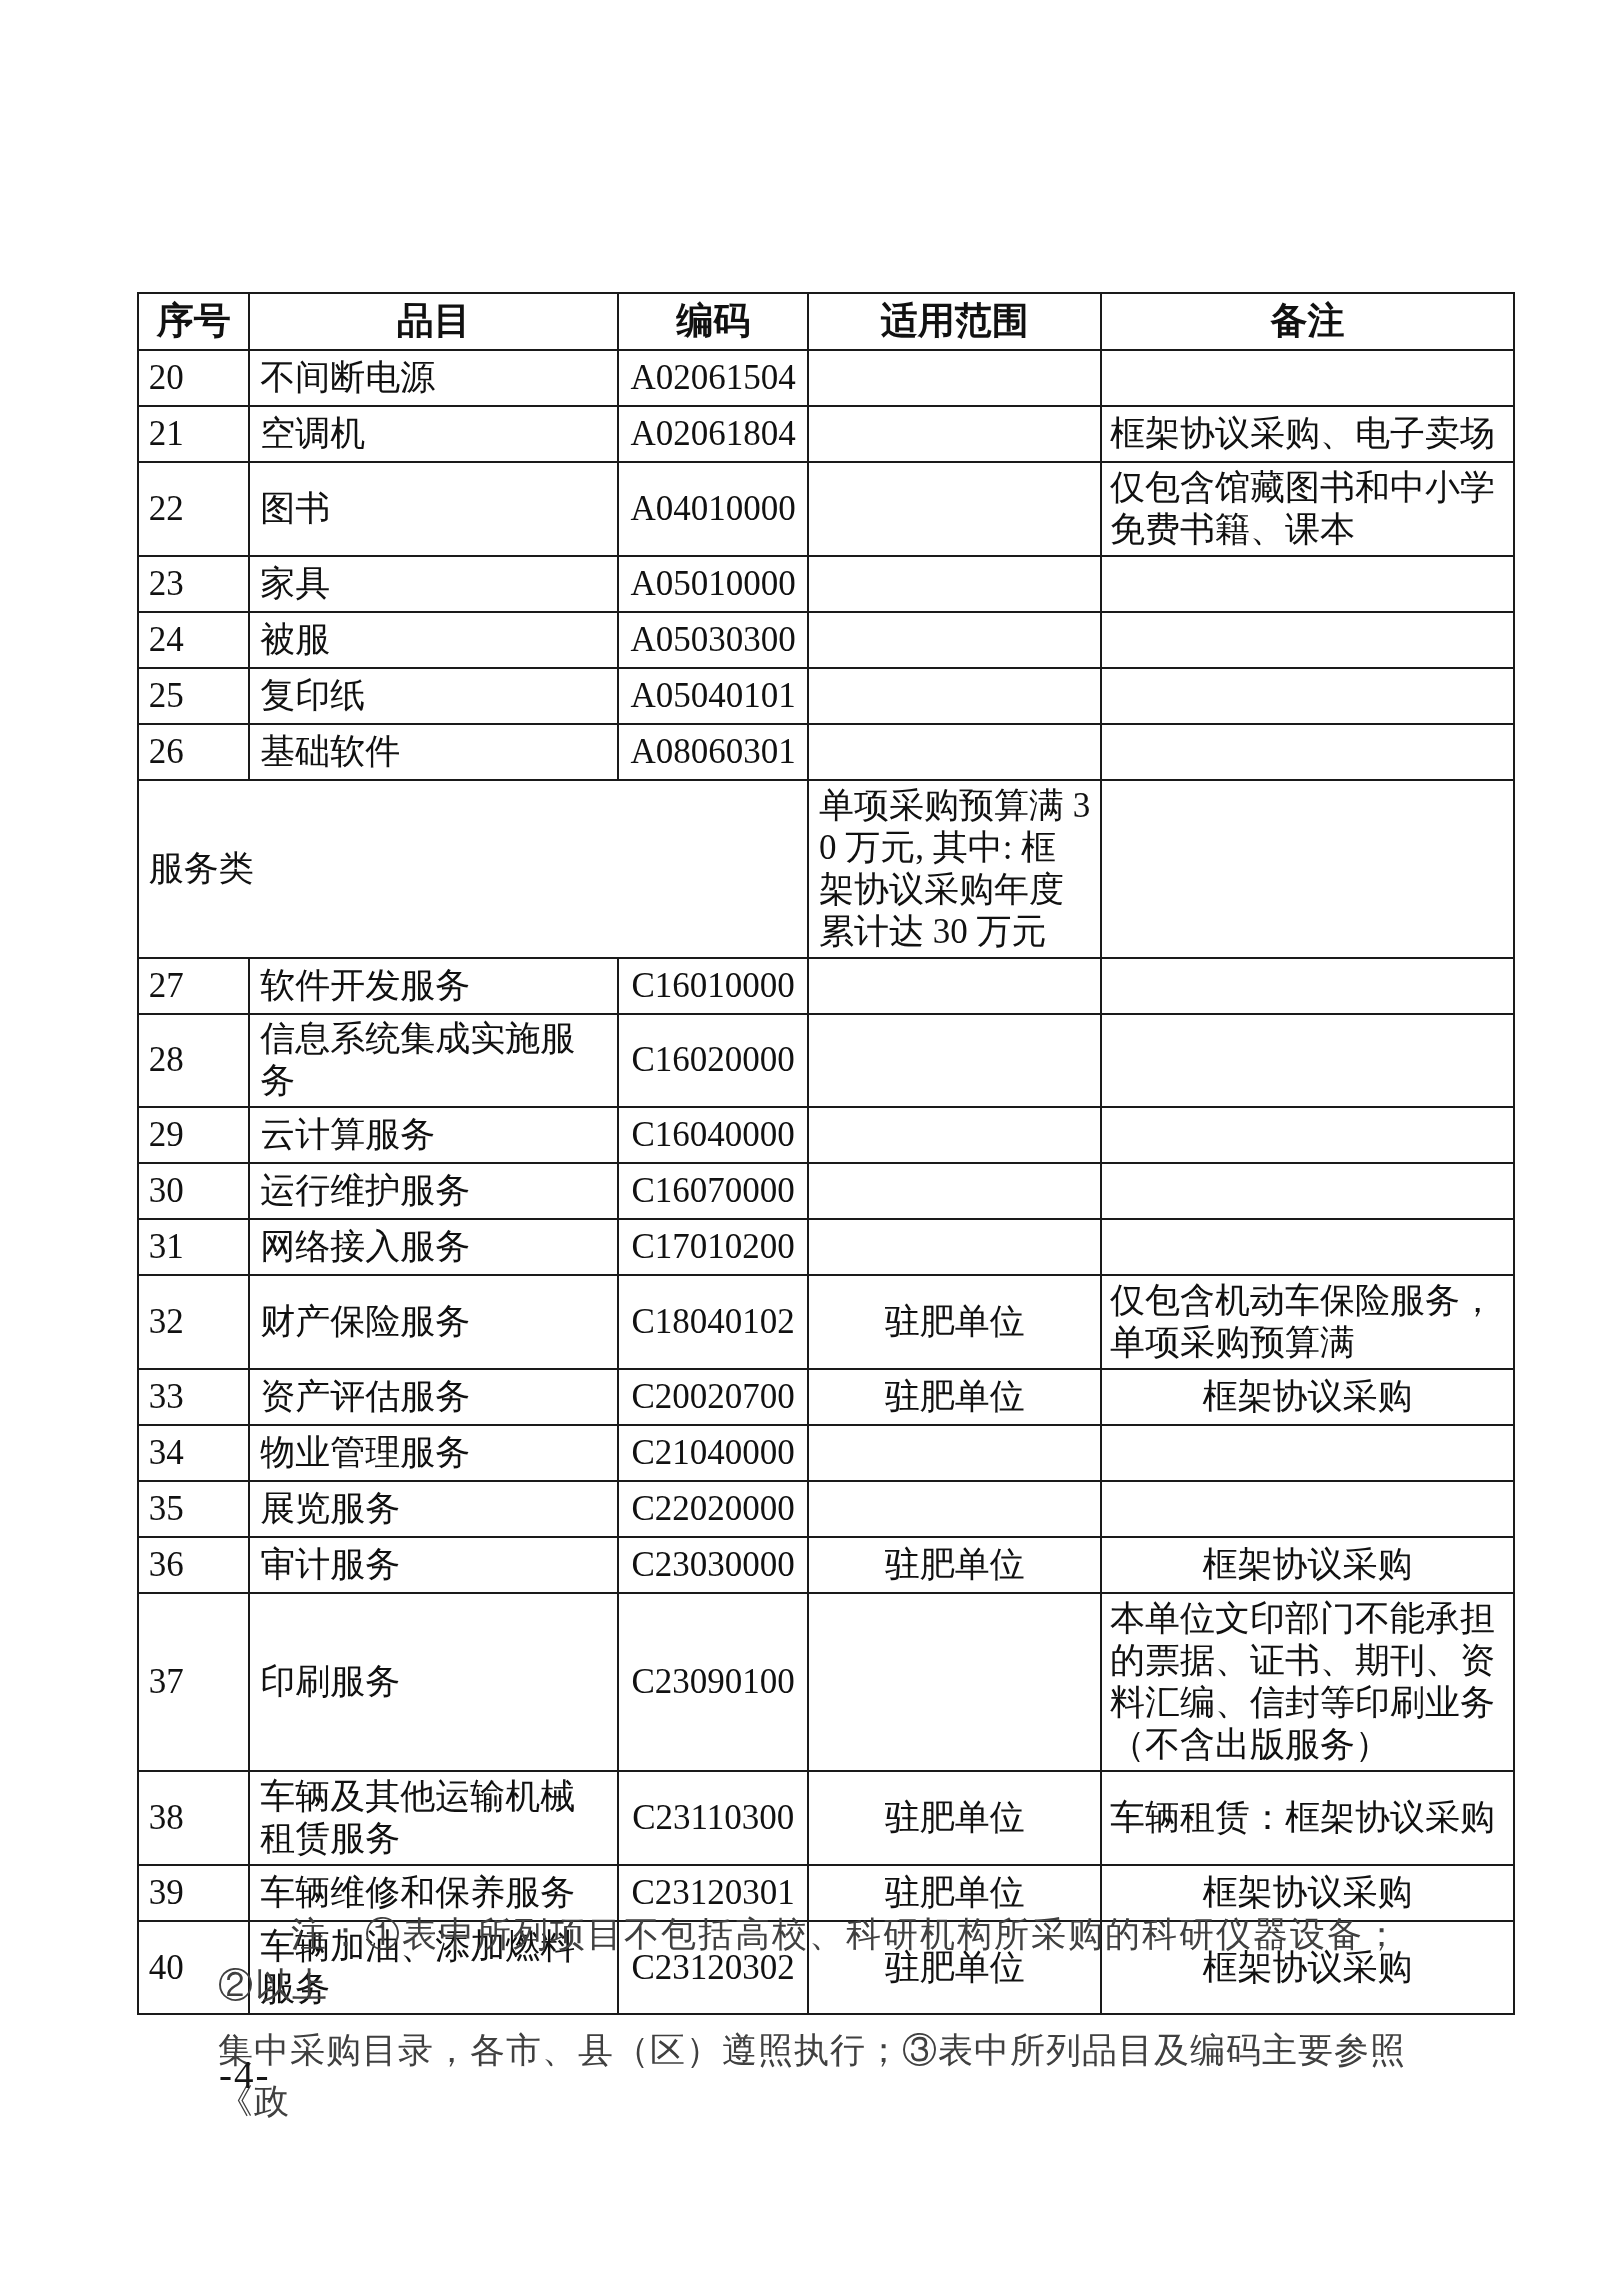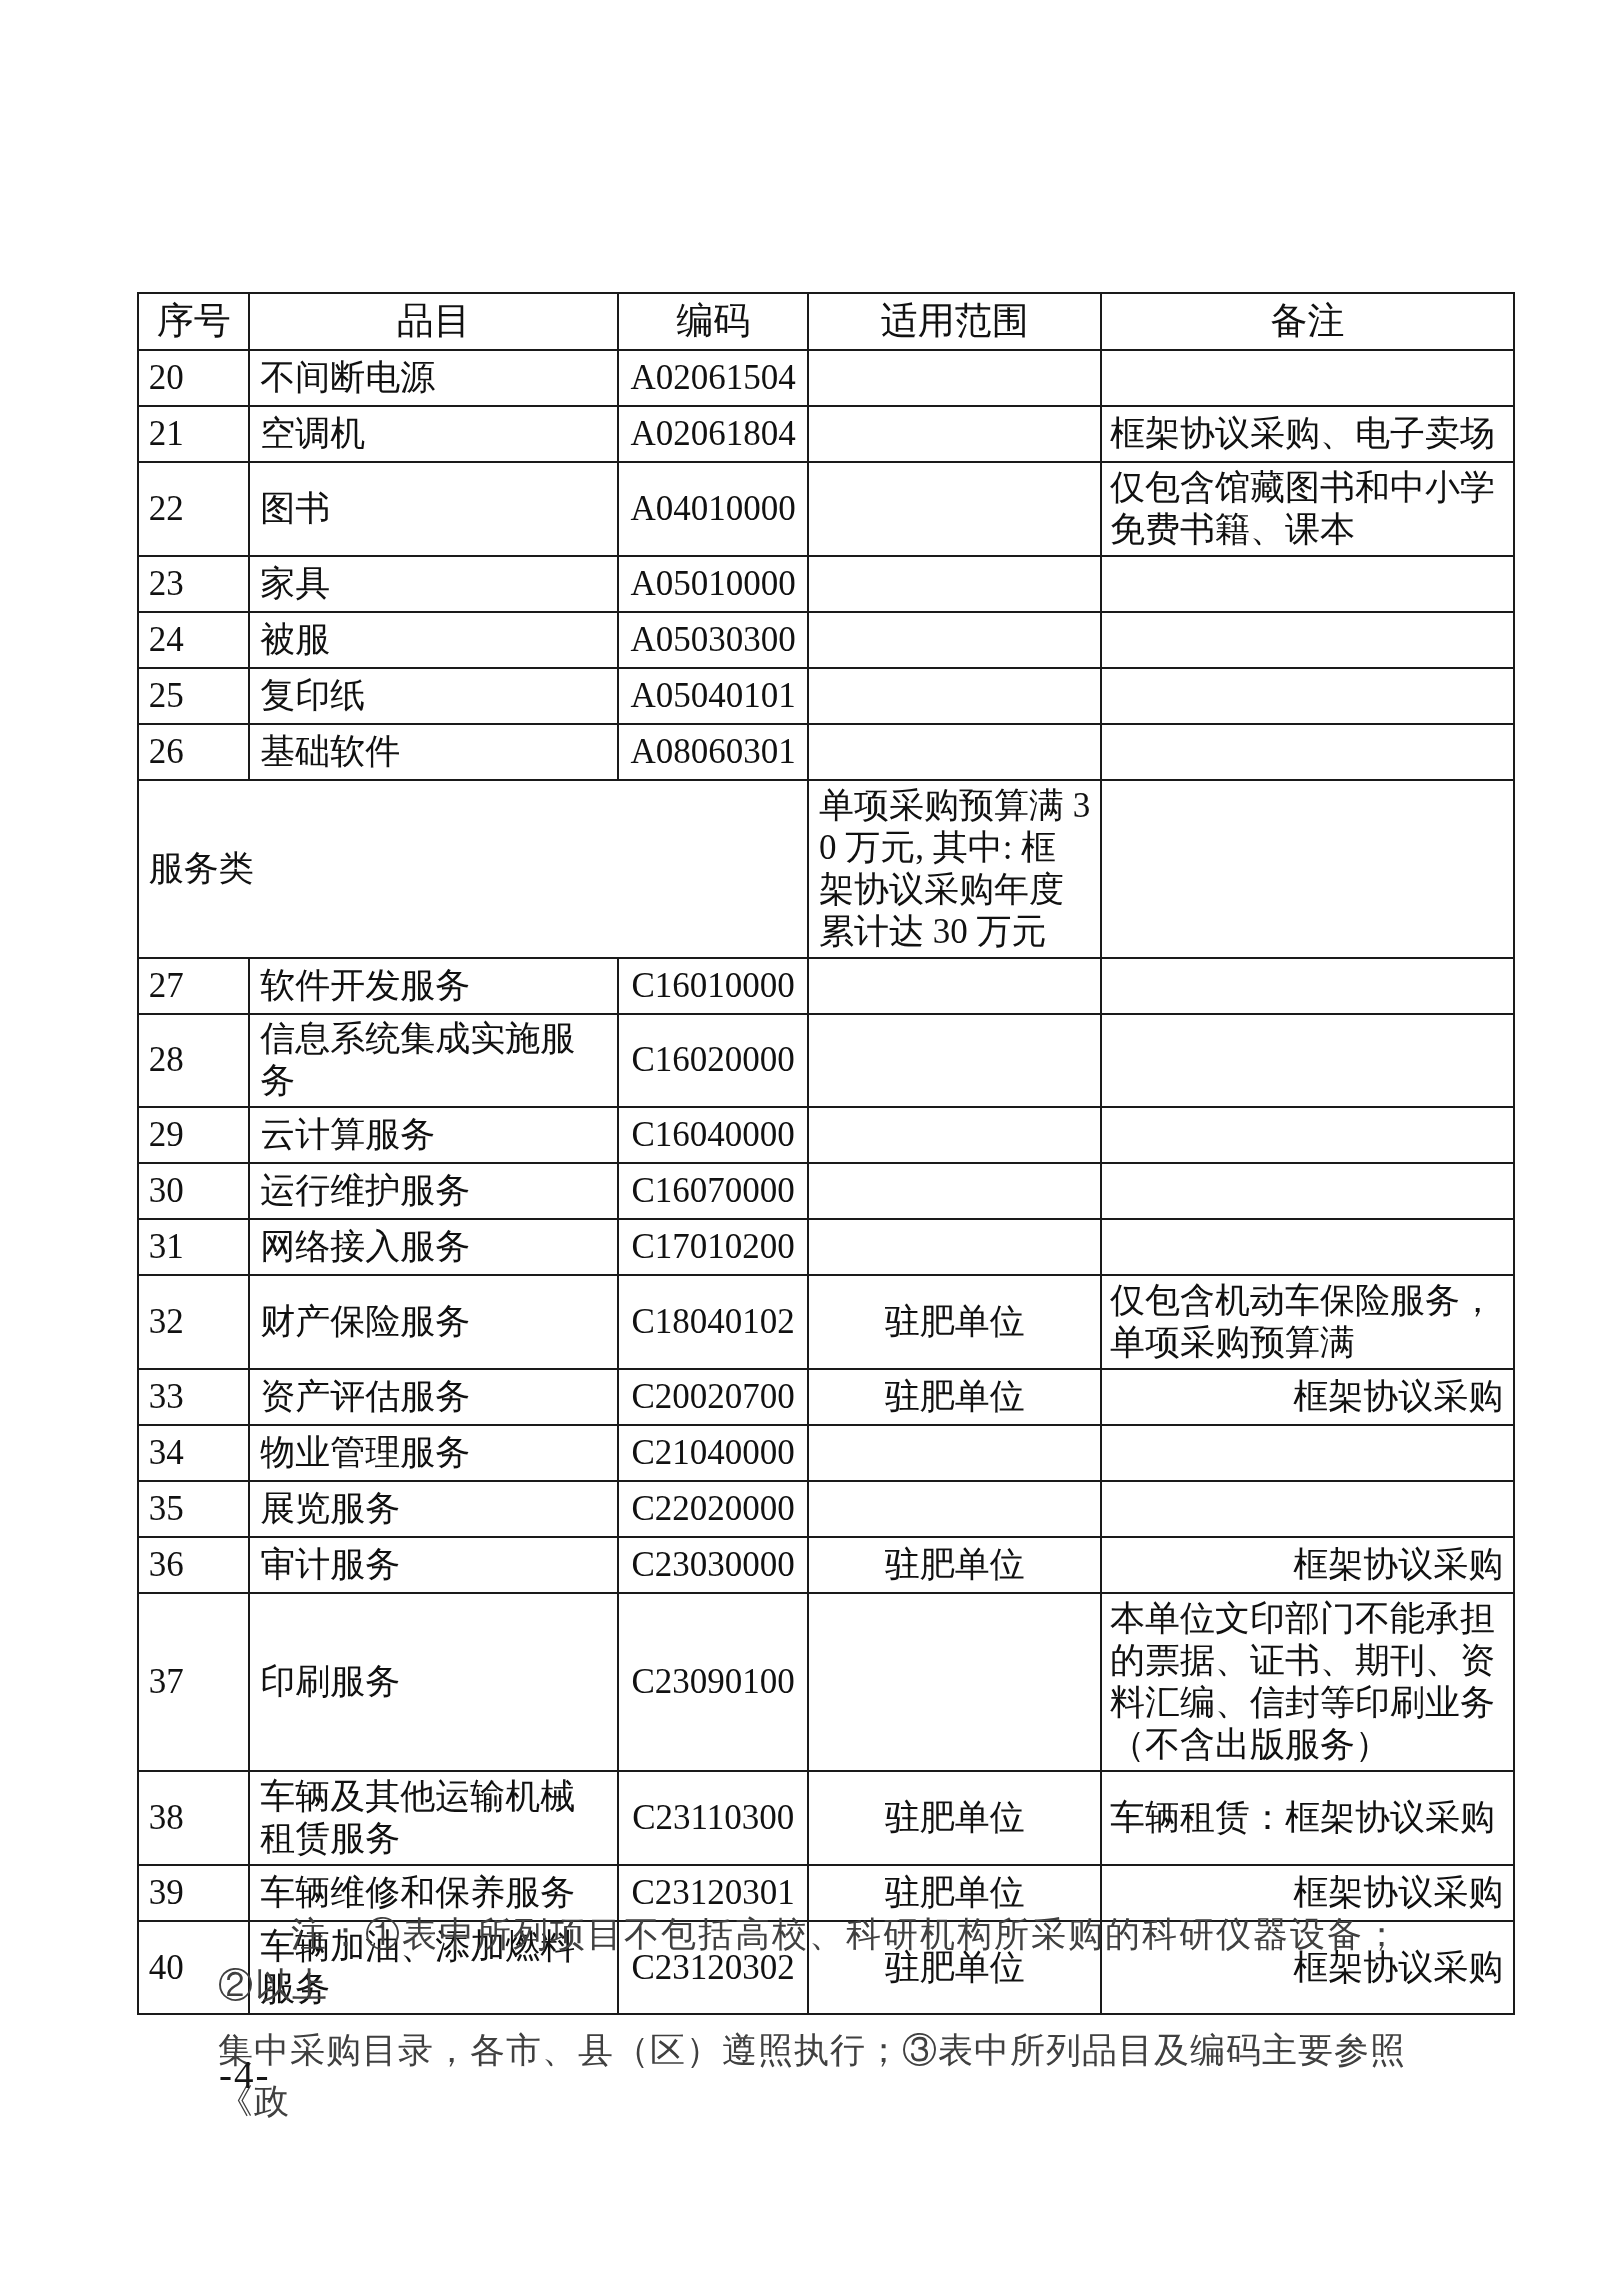"序号" .proc-table th { font-weight: normal -> bold }
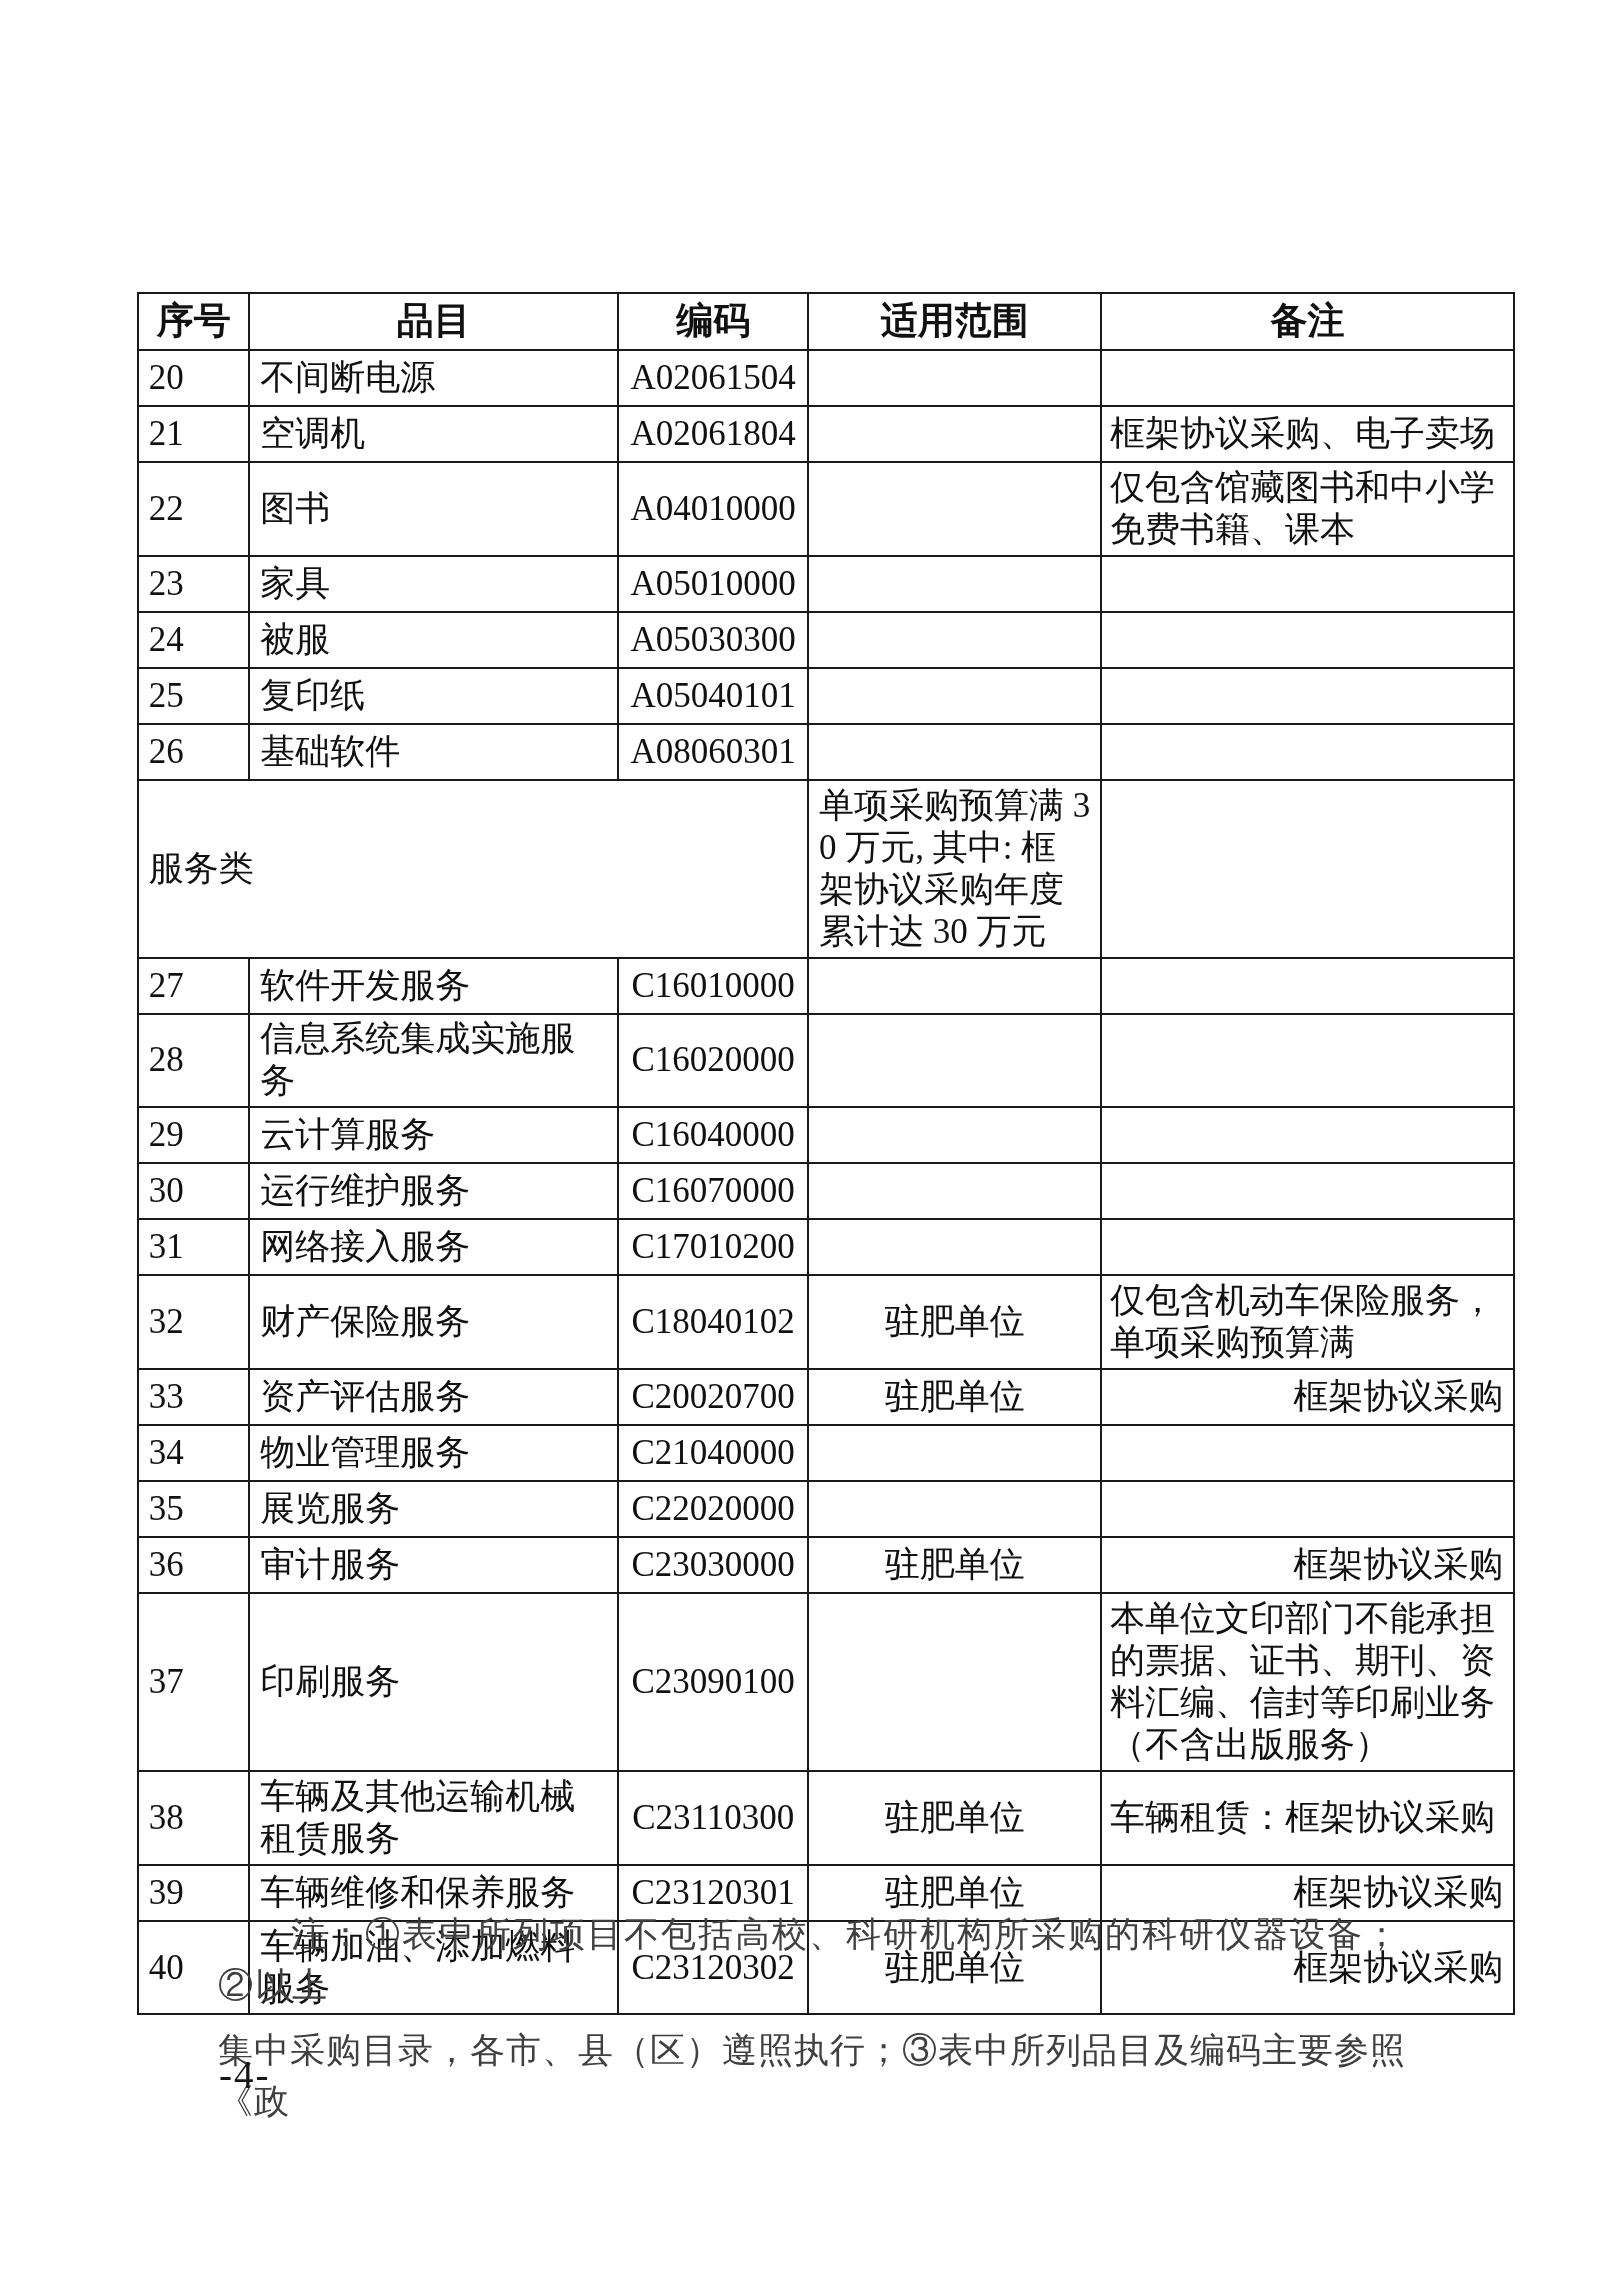"框架协议采购" .remark-cell { text-align: right -> center }
